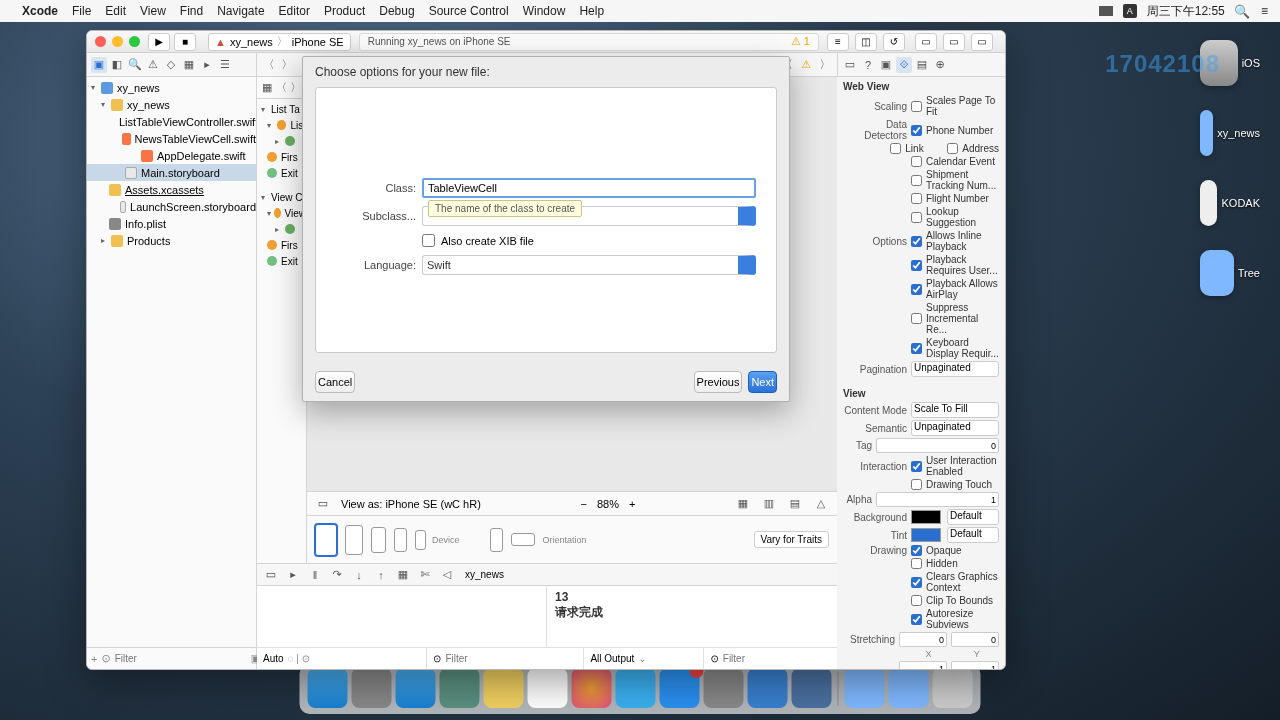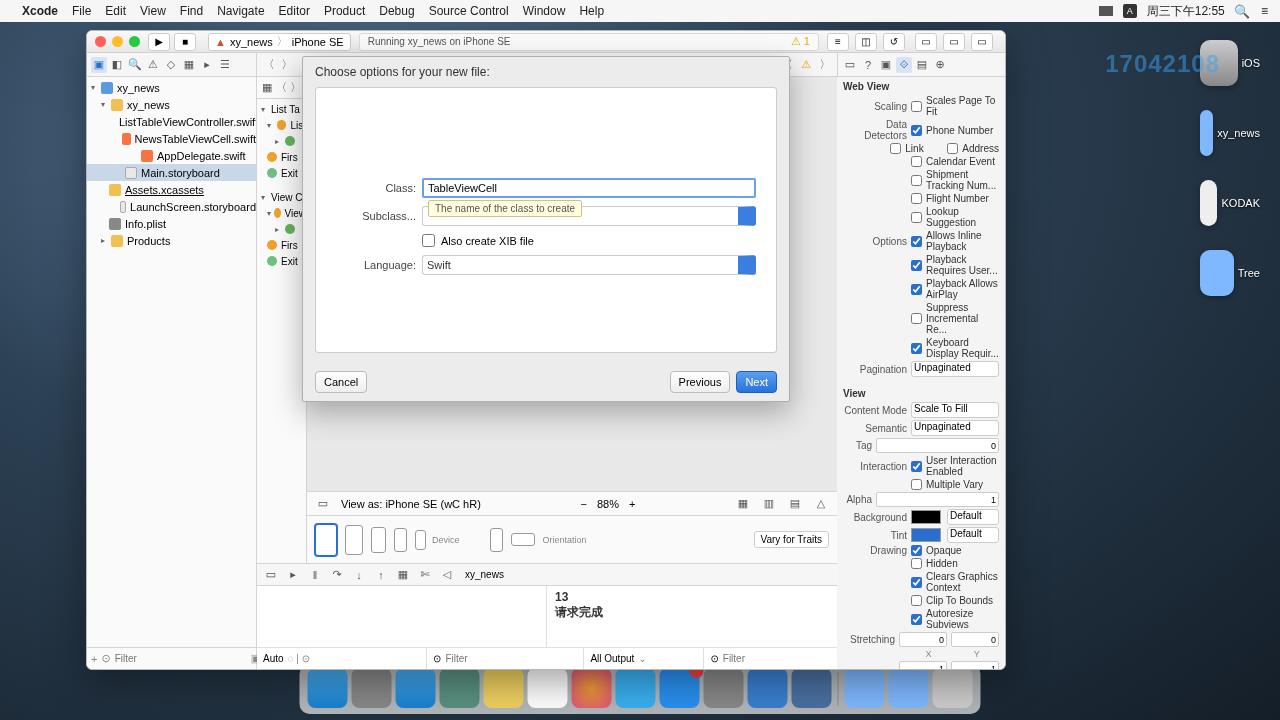"Cancel" .mbtn { padding: 0 8px -> 0 2px }
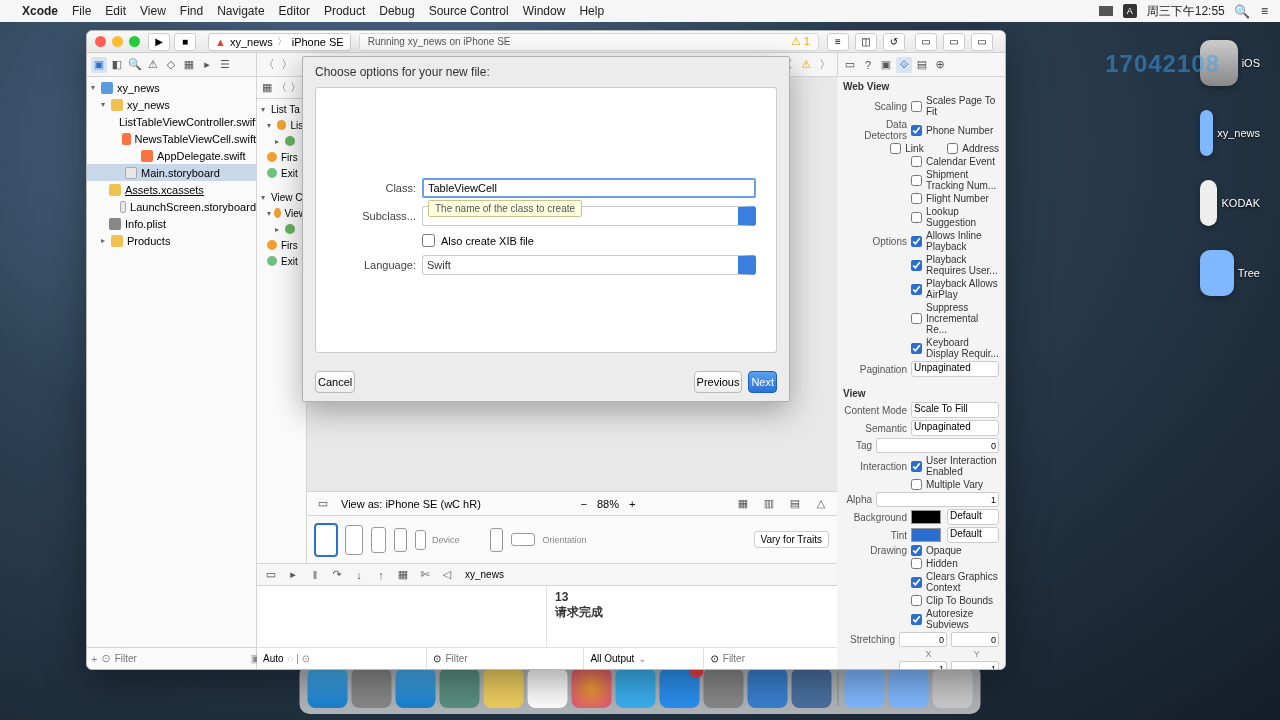"Multiple Vary" span.val { text: Multiple Vary -> Drawing Touch }
